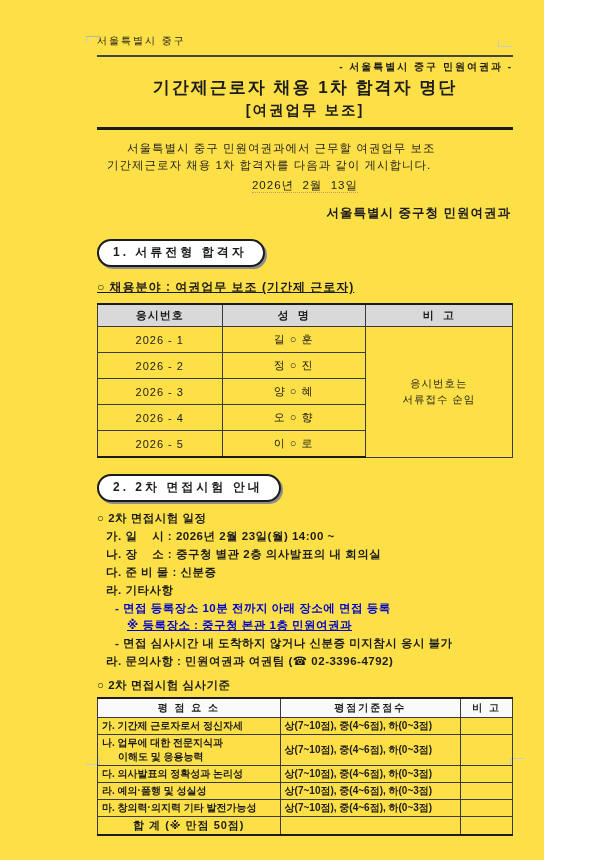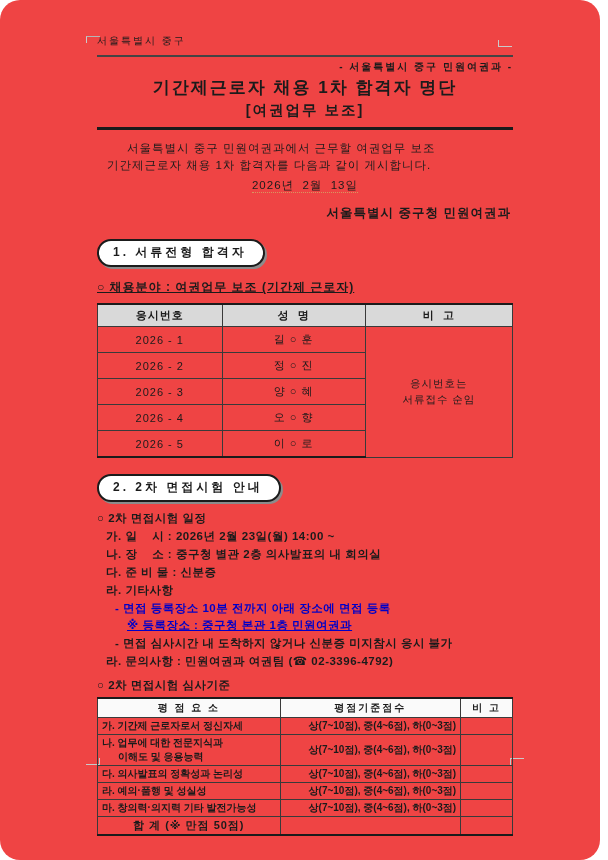"서울특별시 중구" .page { background: #ef4444 -> #fde047; border-radius: 20px -> none; width: 600px -> 544px }
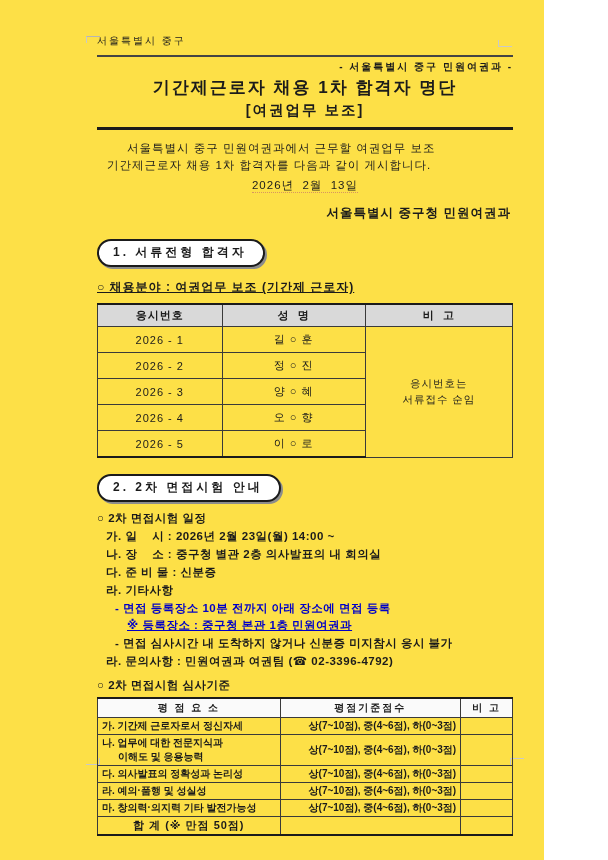"상(7~10점), 중(4~6점), 하(0~3점)" .t2 td.score { text-align: right -> left }
